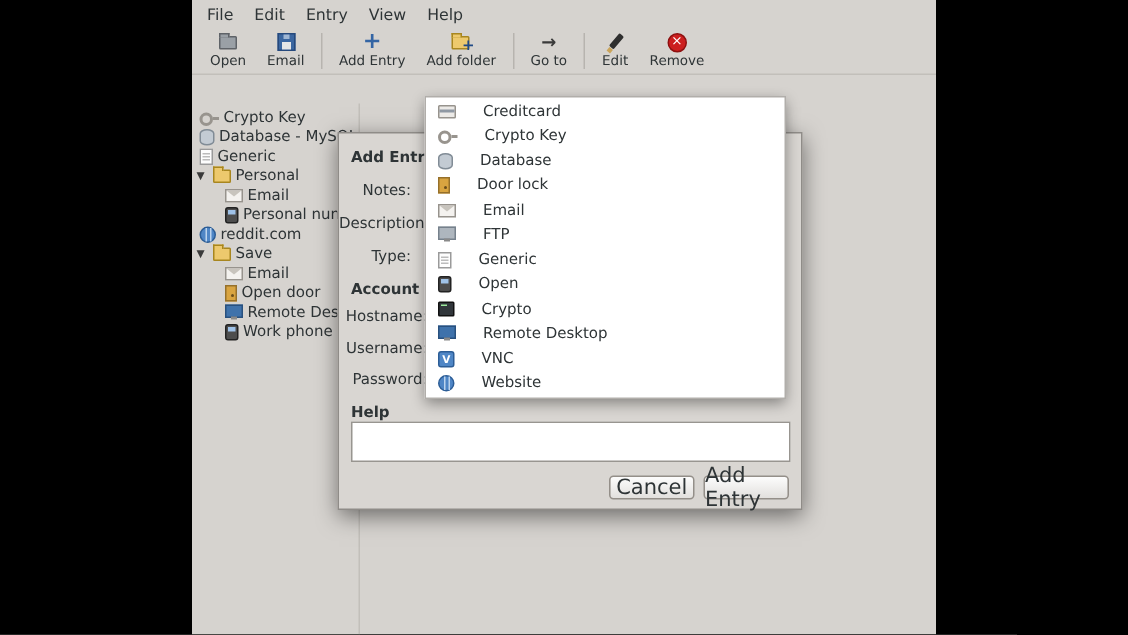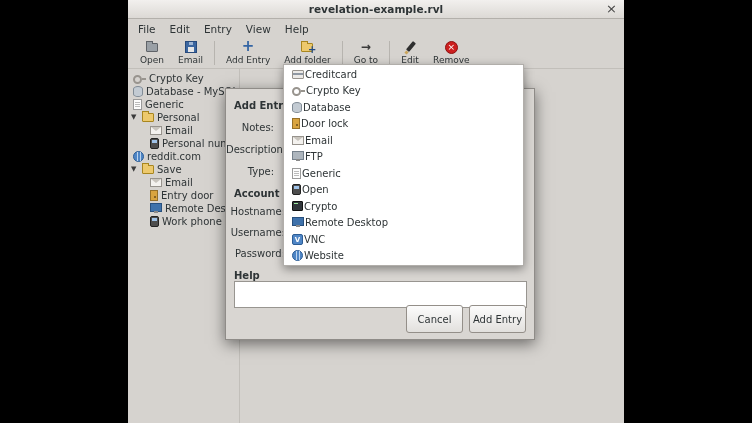"revelation-example.rvl" div.titlebar { html: <div> <span>revelation-example.rvl</span> <span>×</span> </div> -> none }
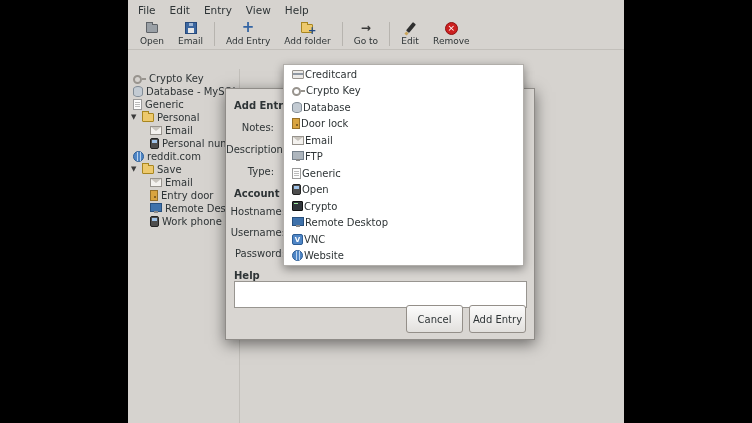"Creditcard" .mitem { gap: 1px -> 18px }
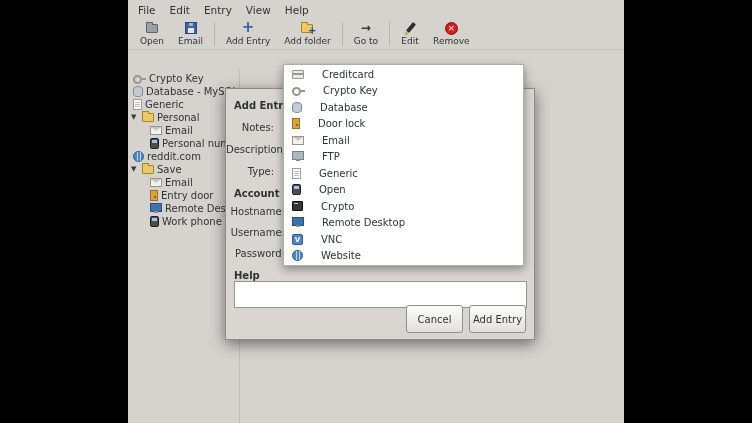"Entry door" span { text: Entry -> Open }
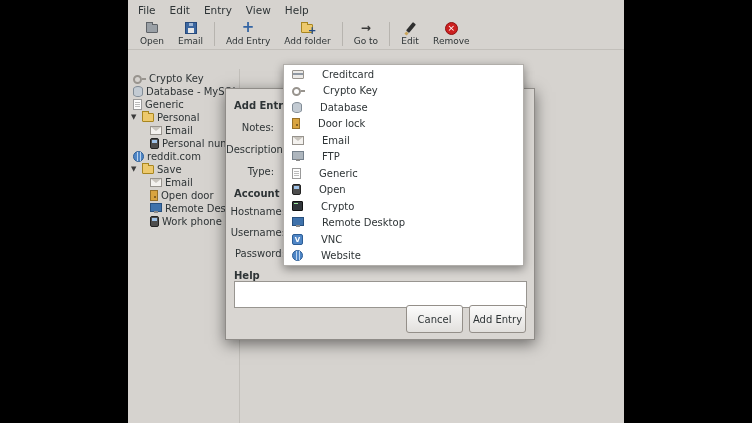"Cancel" .btn { font-size: 10px -> 14px; height: 28px -> 16px; top: 216px -> 228px }
